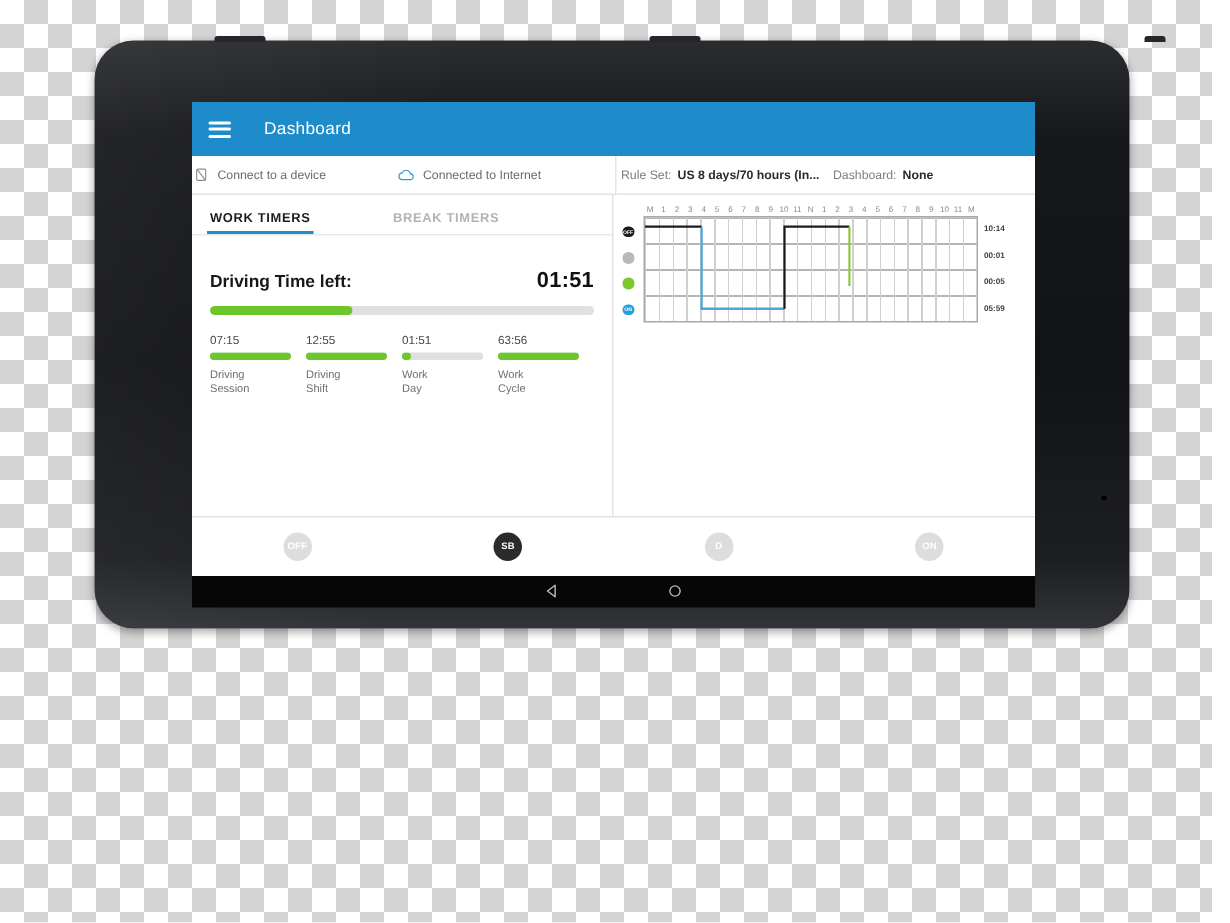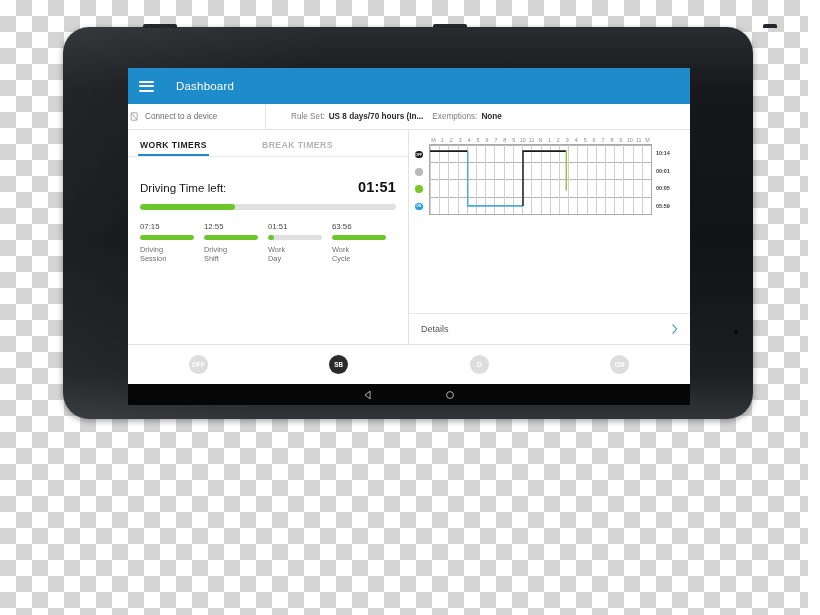"Connected to Internet" div.status-cell { html: none -> <div> <svg> <path></path> </svg> <span>Connected to Internet</span> </div> }
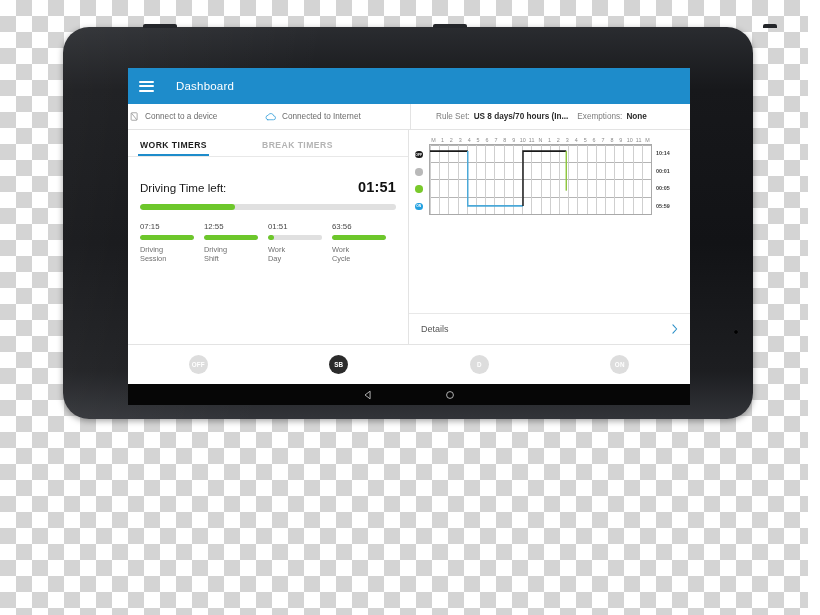"Rule Set:" .sb-right { padding-left: 25px -> 3px }
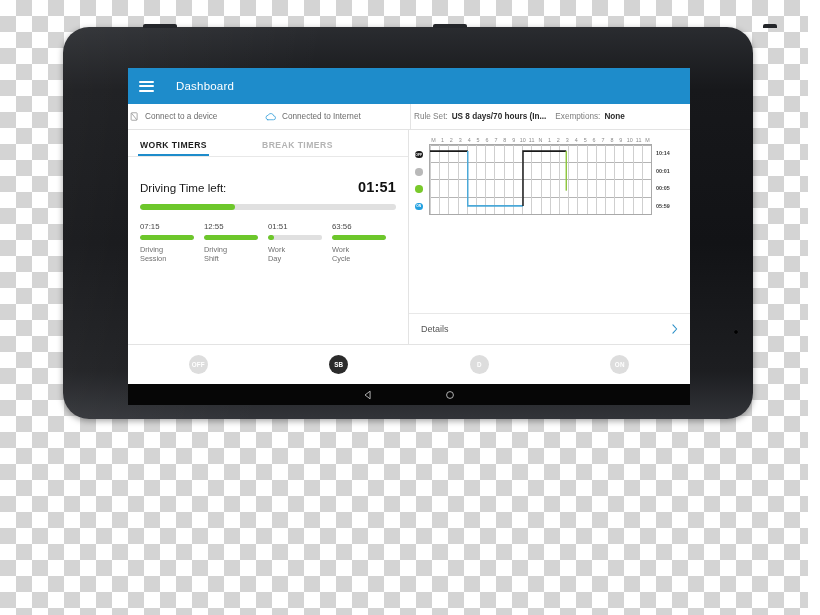"Exemptions:" span { text: Exemptions -> Dashboard }
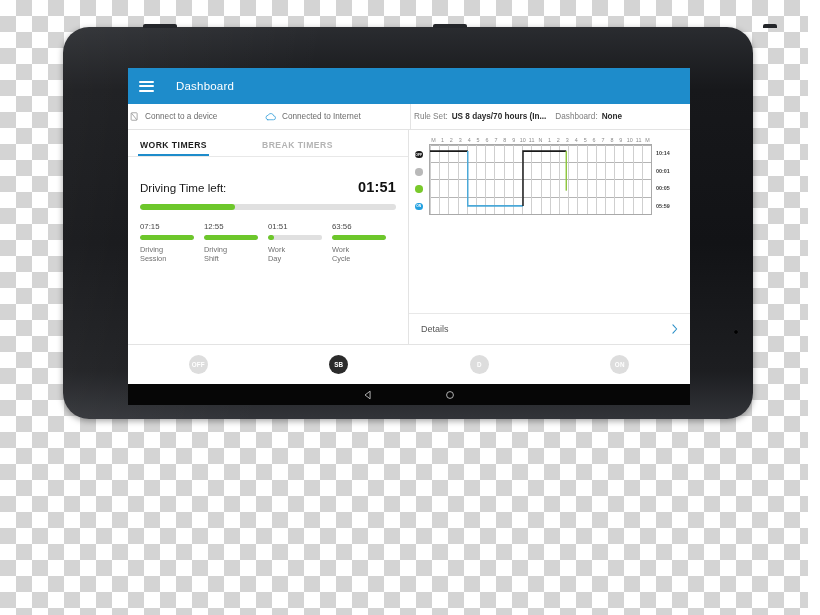"Driving Time left:" #driving-label { font-weight: normal -> bold }
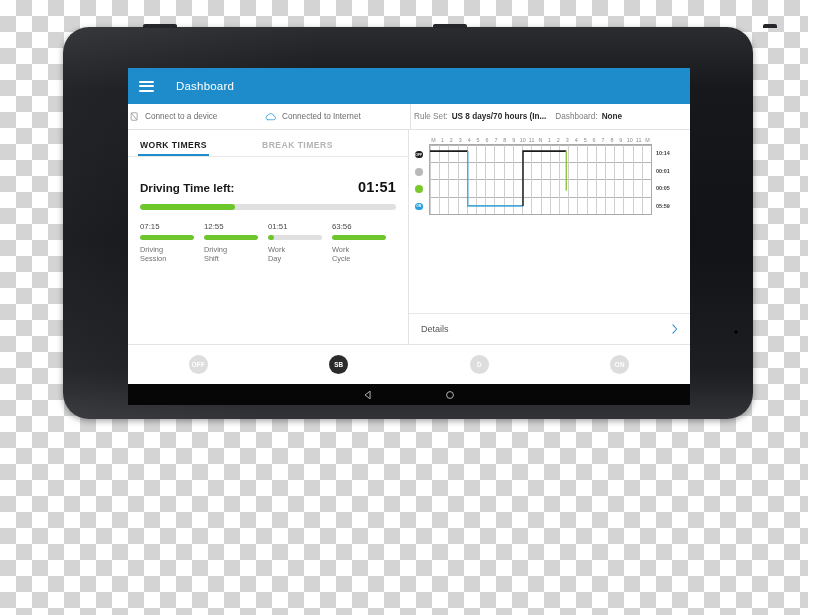"Details" div { html: <div> <span>Details</span> <svg> <path></path> </svg> </div> -> none }
